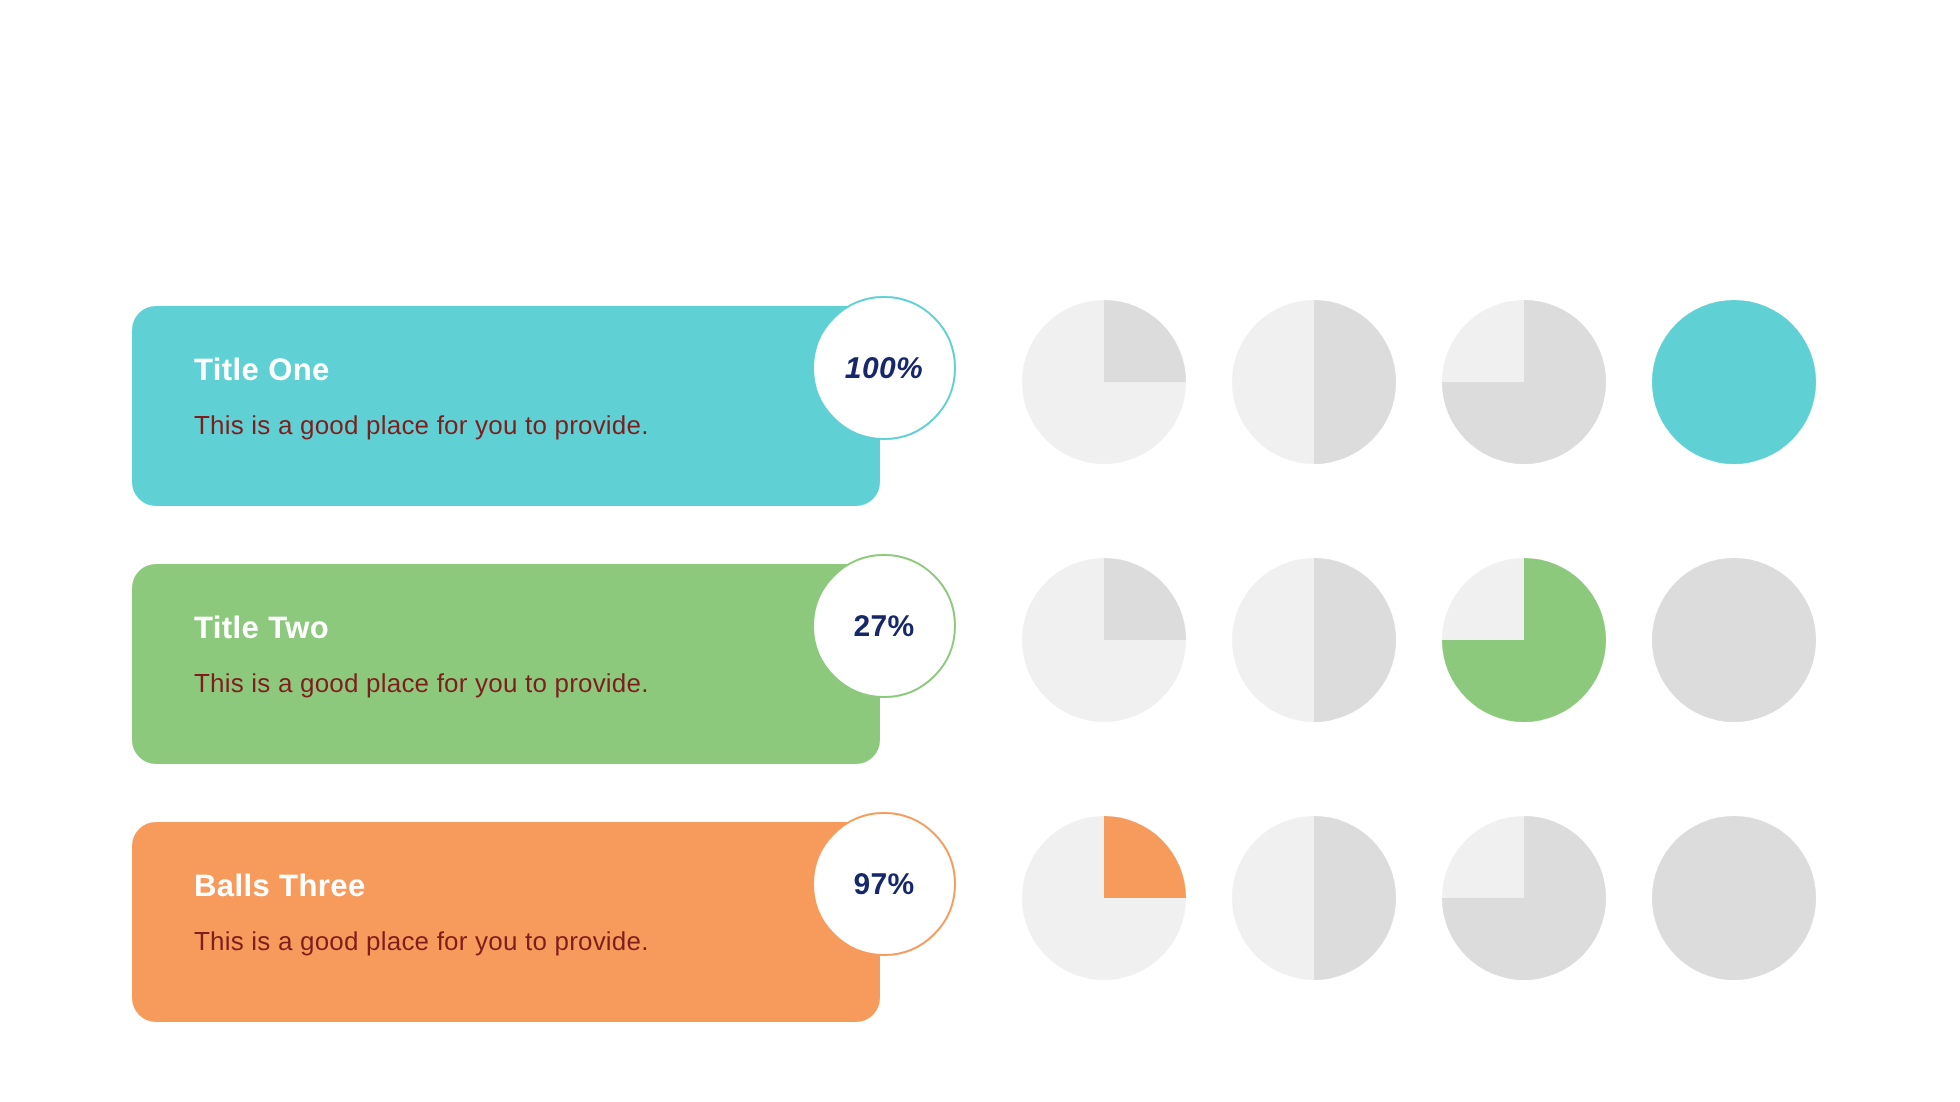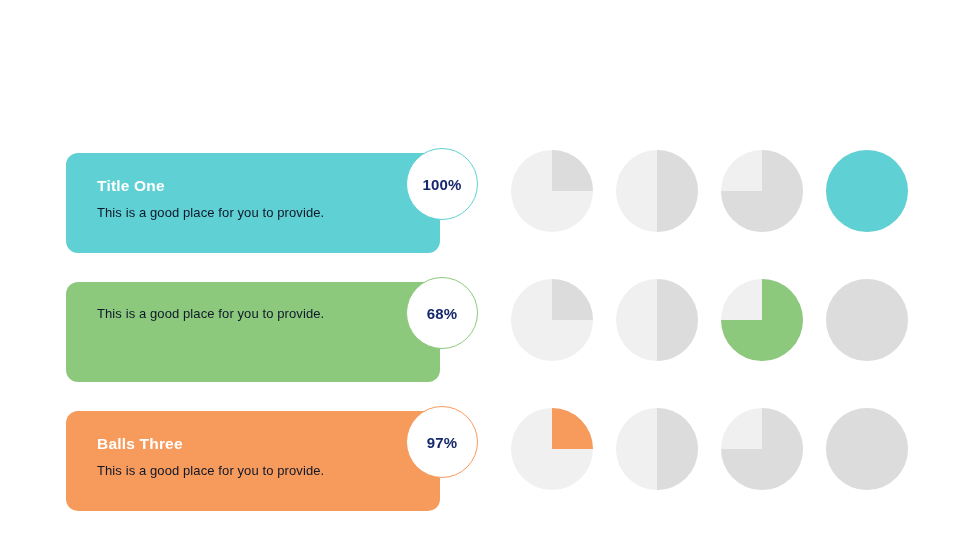"100%" div.badge { font-style: none -> italic }
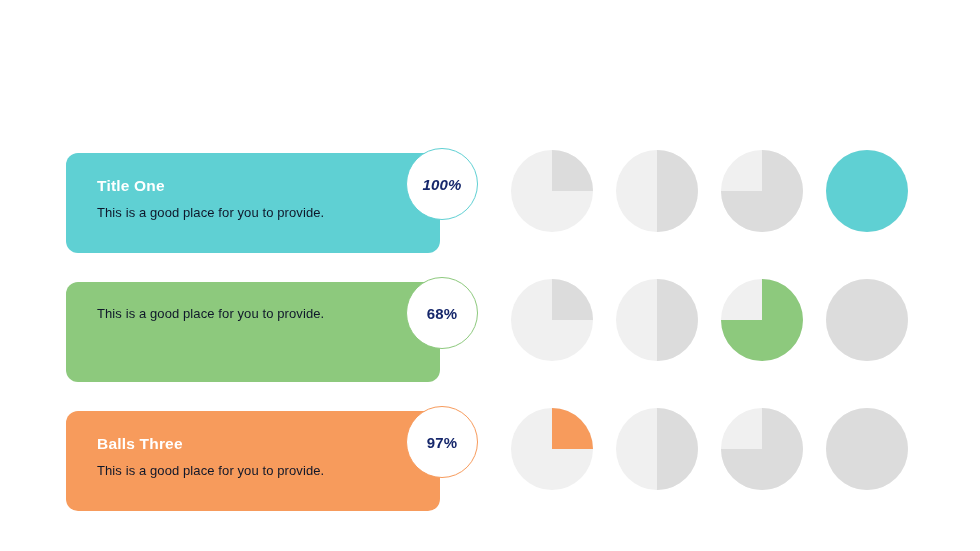"This is a good place" .card-desc { color: #0f172a -> #7f1d1d }
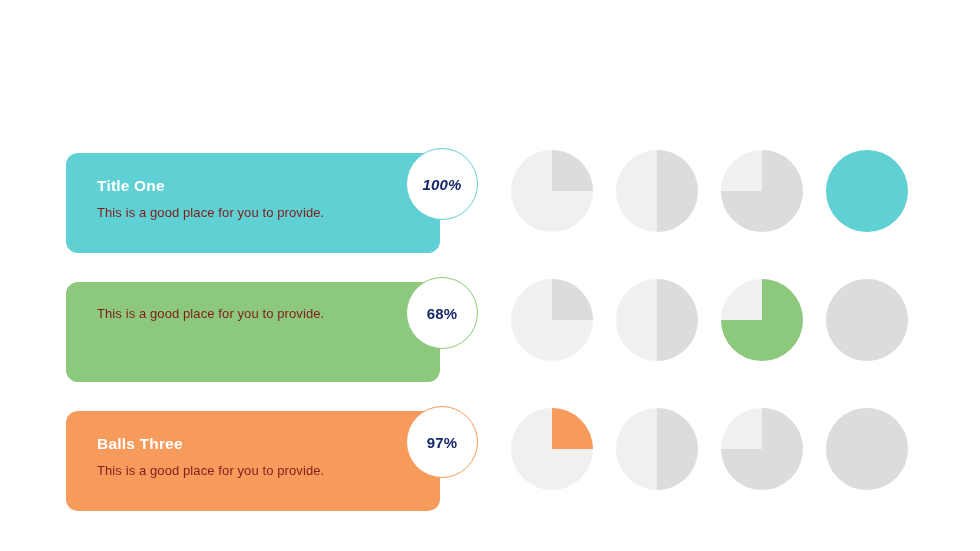"Title Two" div.card-title { html: none -> <div>Title Two</div> }
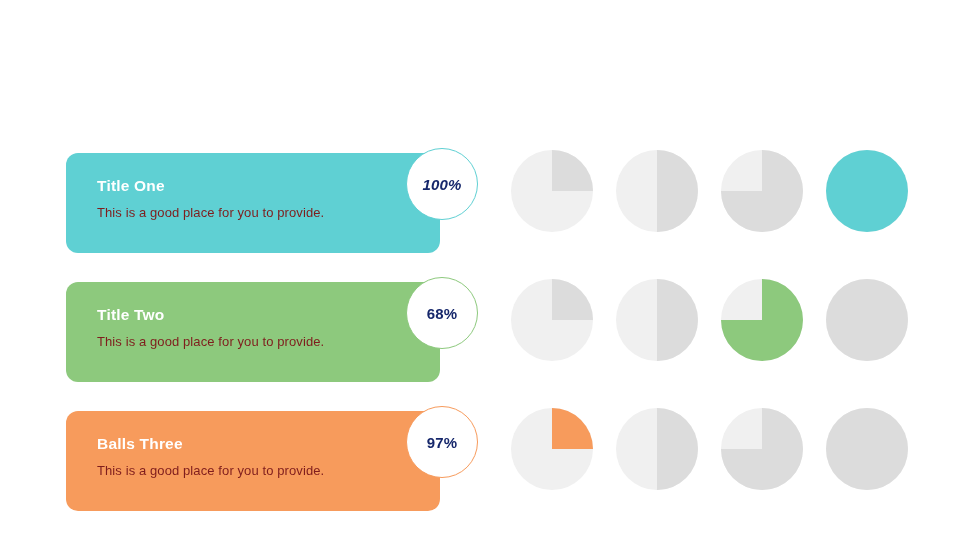"68%" div.badge { text: 68% -> 27% }
